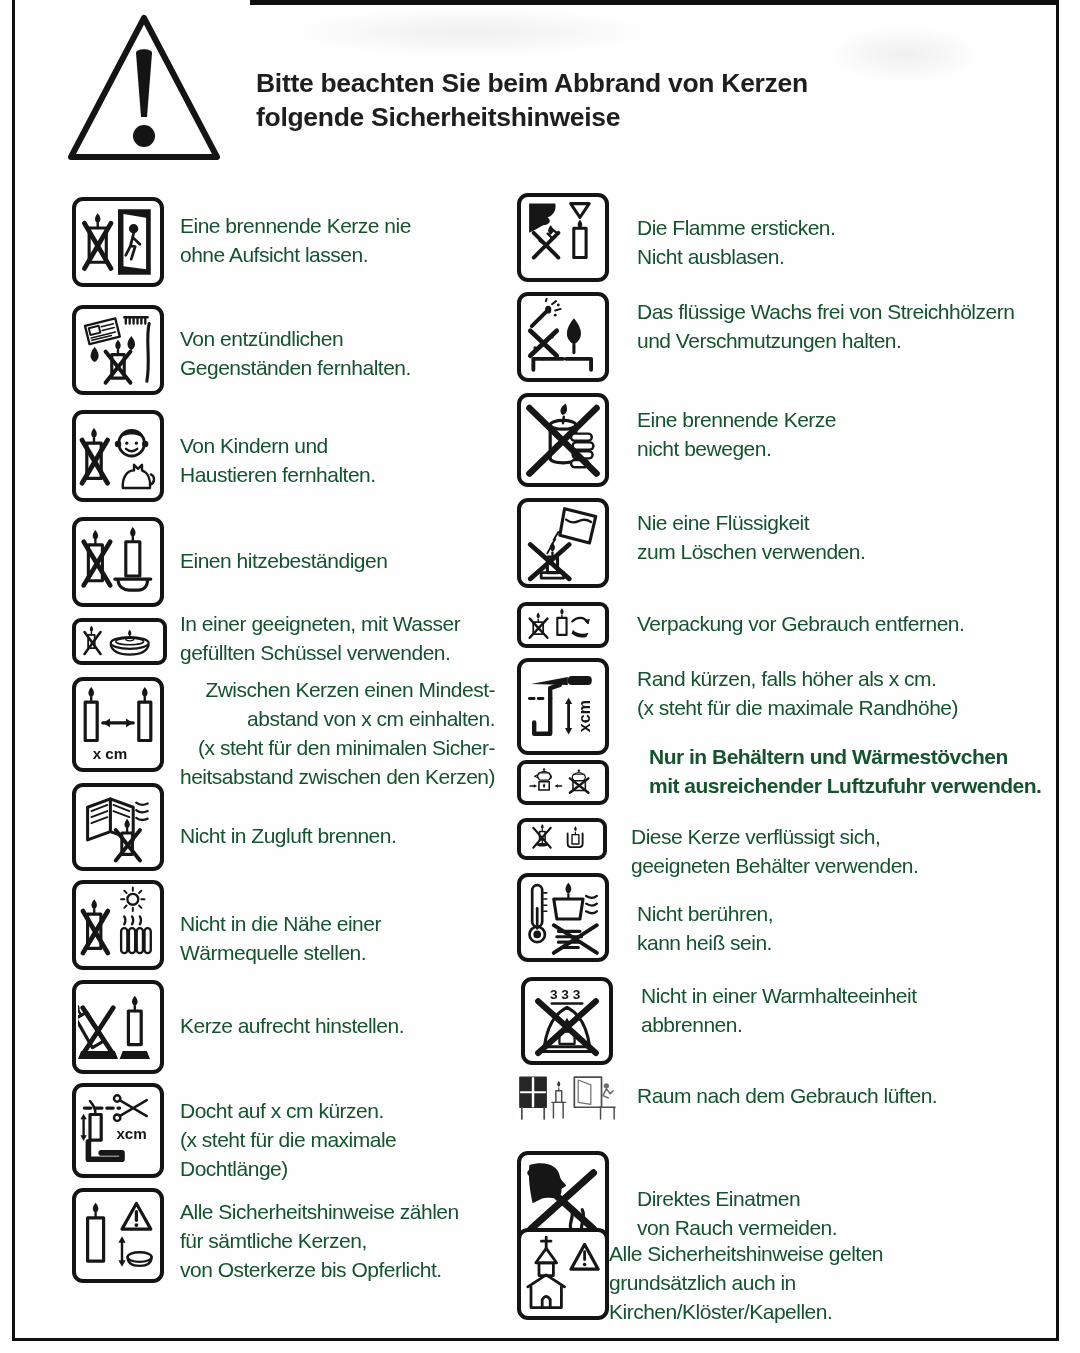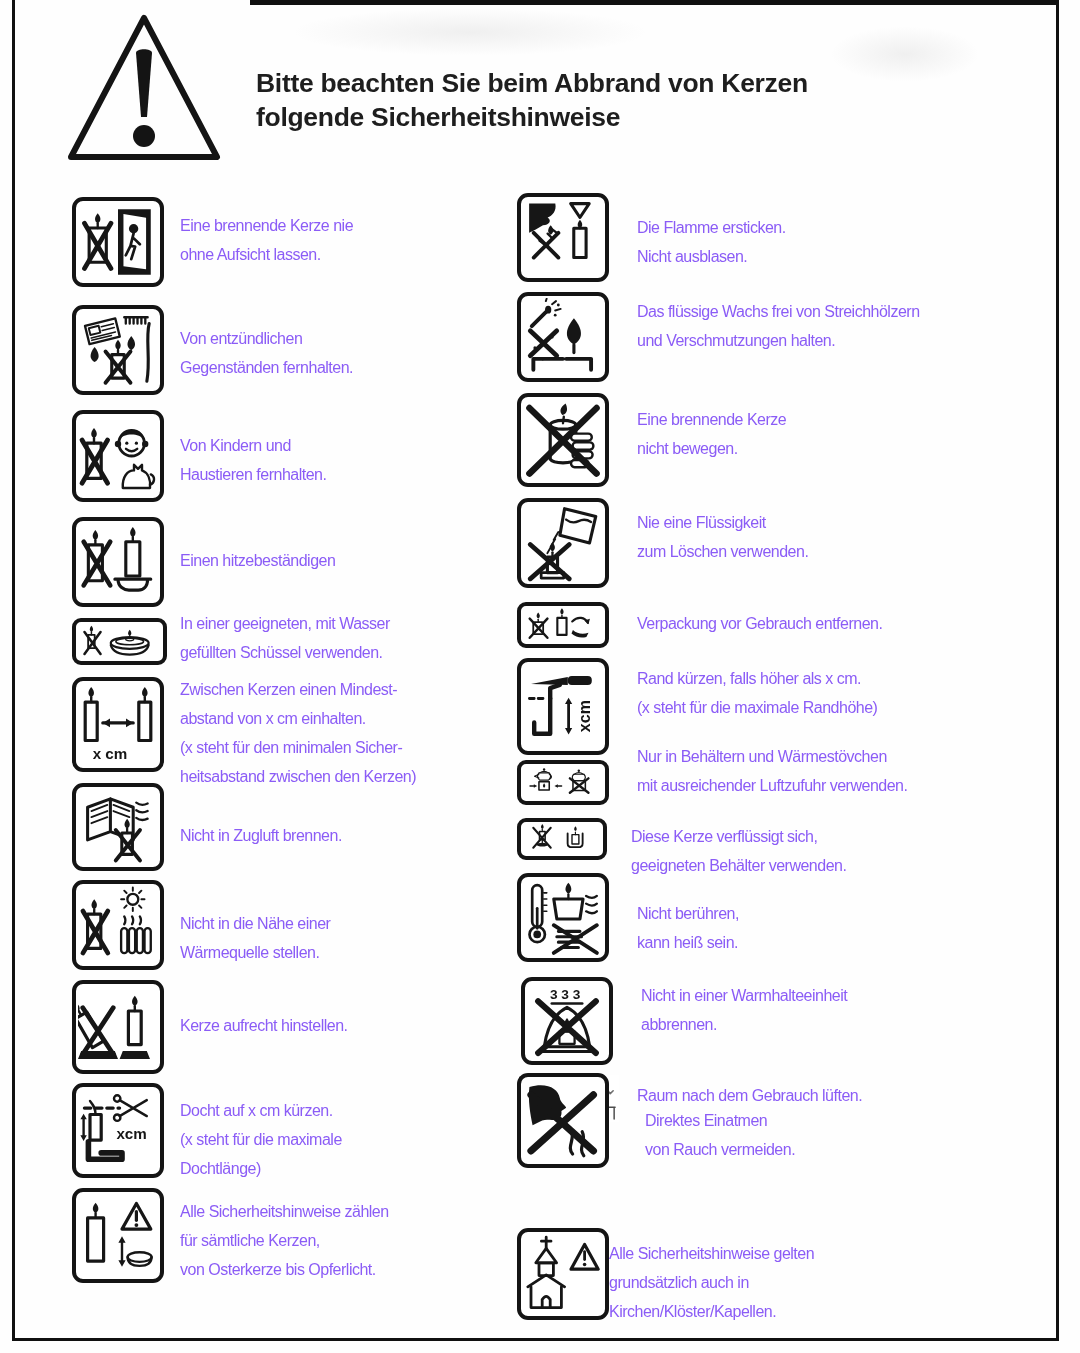"Eine brennende Kerze nie" .ln { color: #8b5cf6 -> #14532d; font-size: 16px -> 21px }
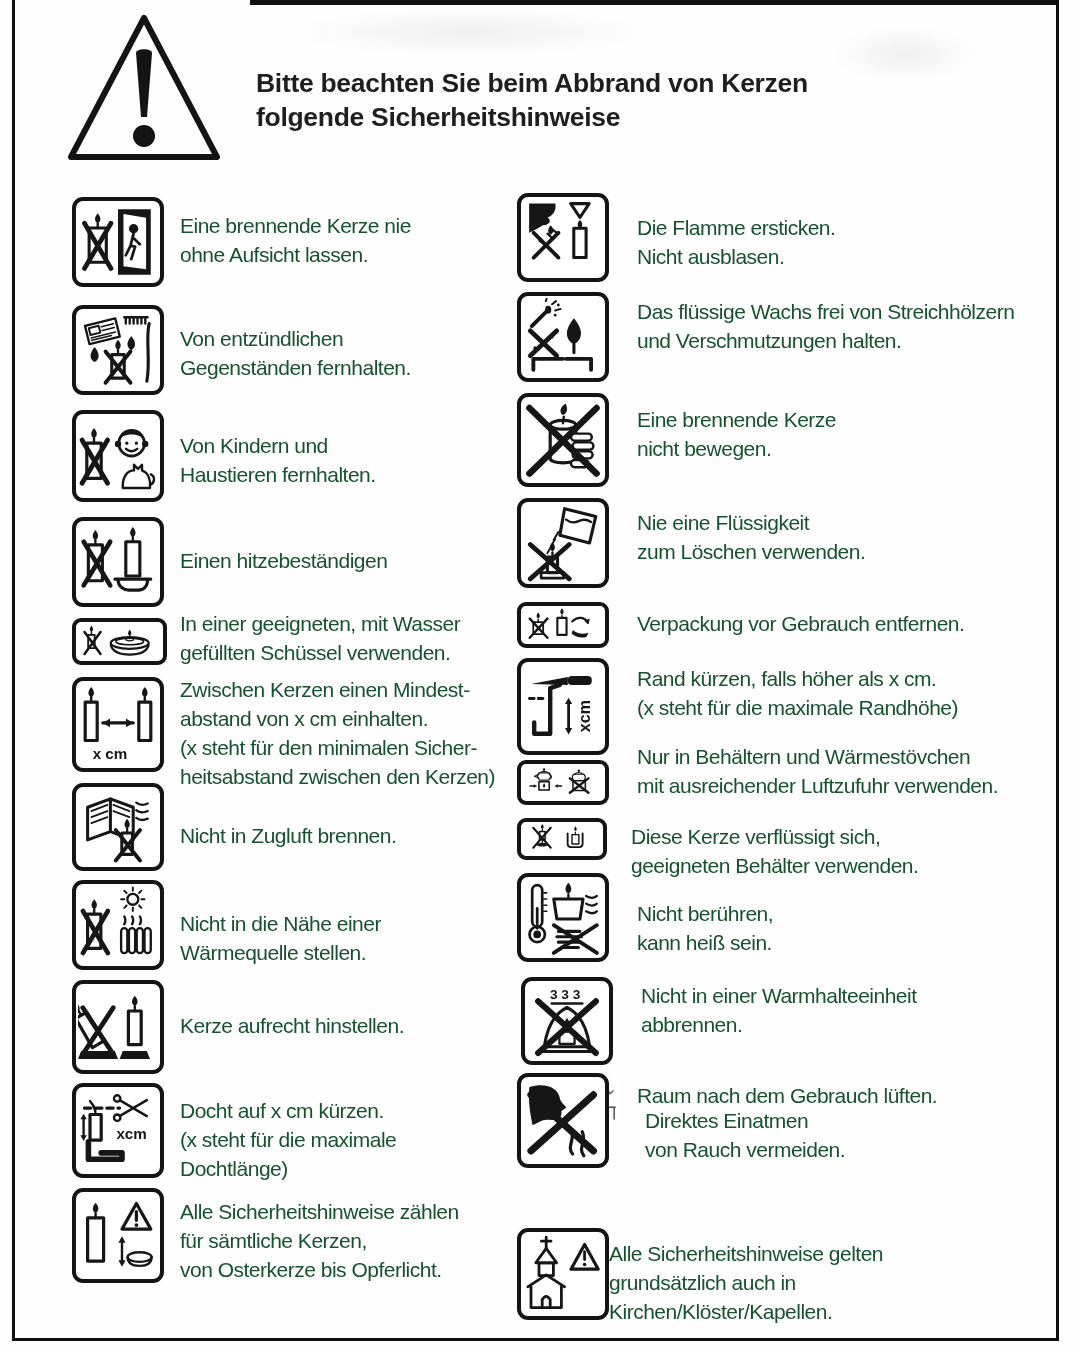"Zwischen Kerzen einen Mindest-" div.txt { text-align: none -> right }
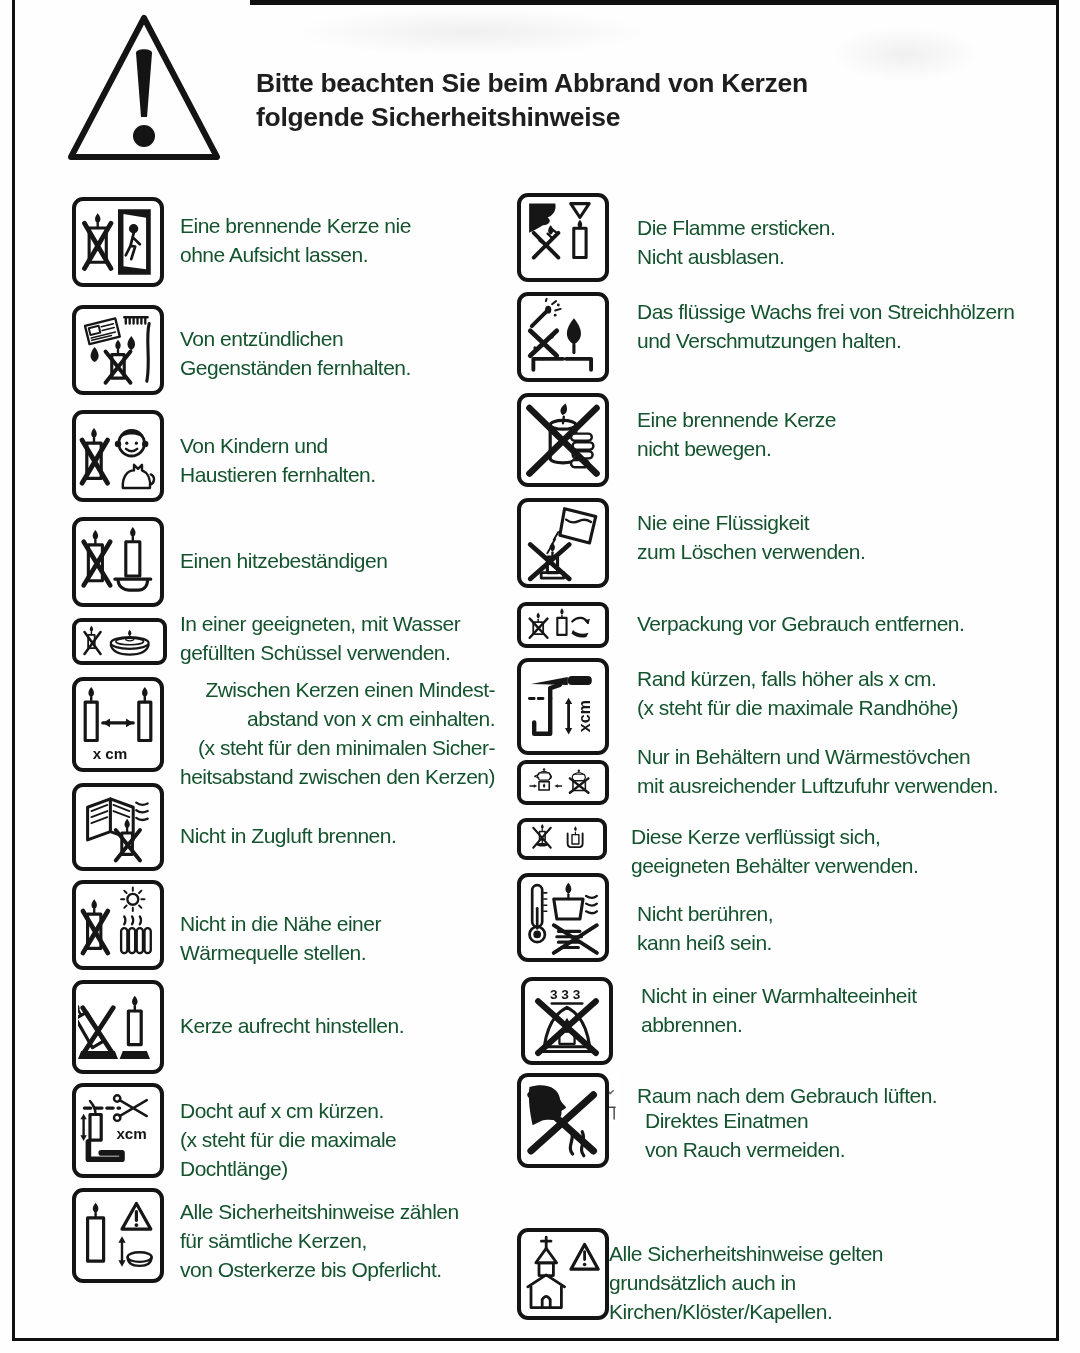"Nur in Behältern und Wärmestövchen" div.txt { font-weight: none -> bold; margin-left: 28px -> 40px }
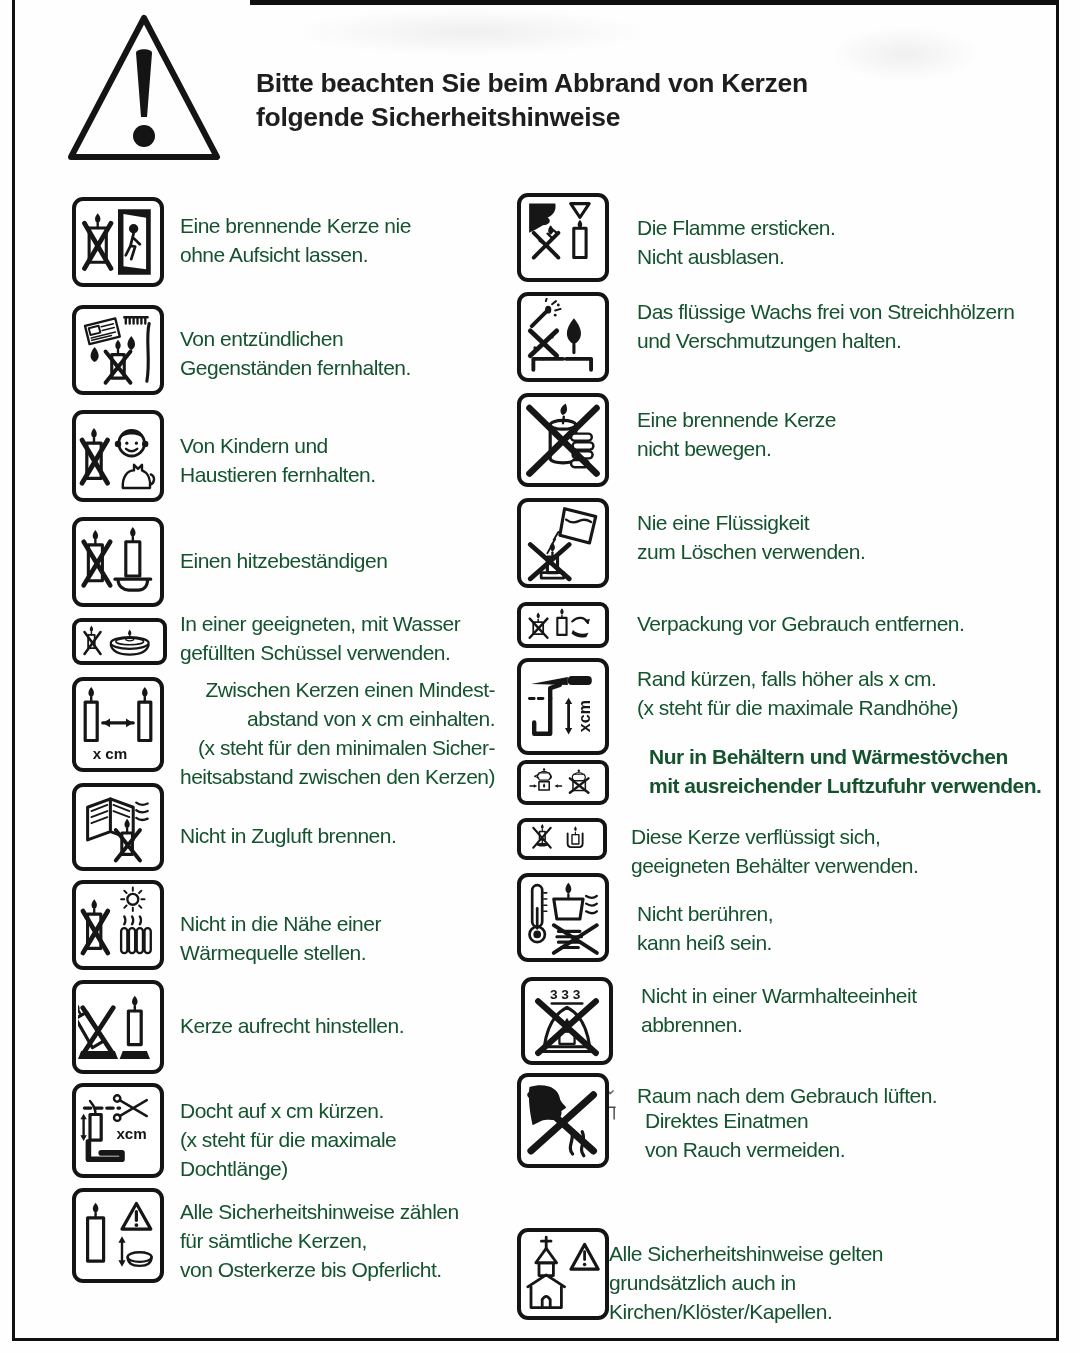"Direktes Einatmen" div.row { gap: 8px -> none; top: 1073px -> 1151px }
